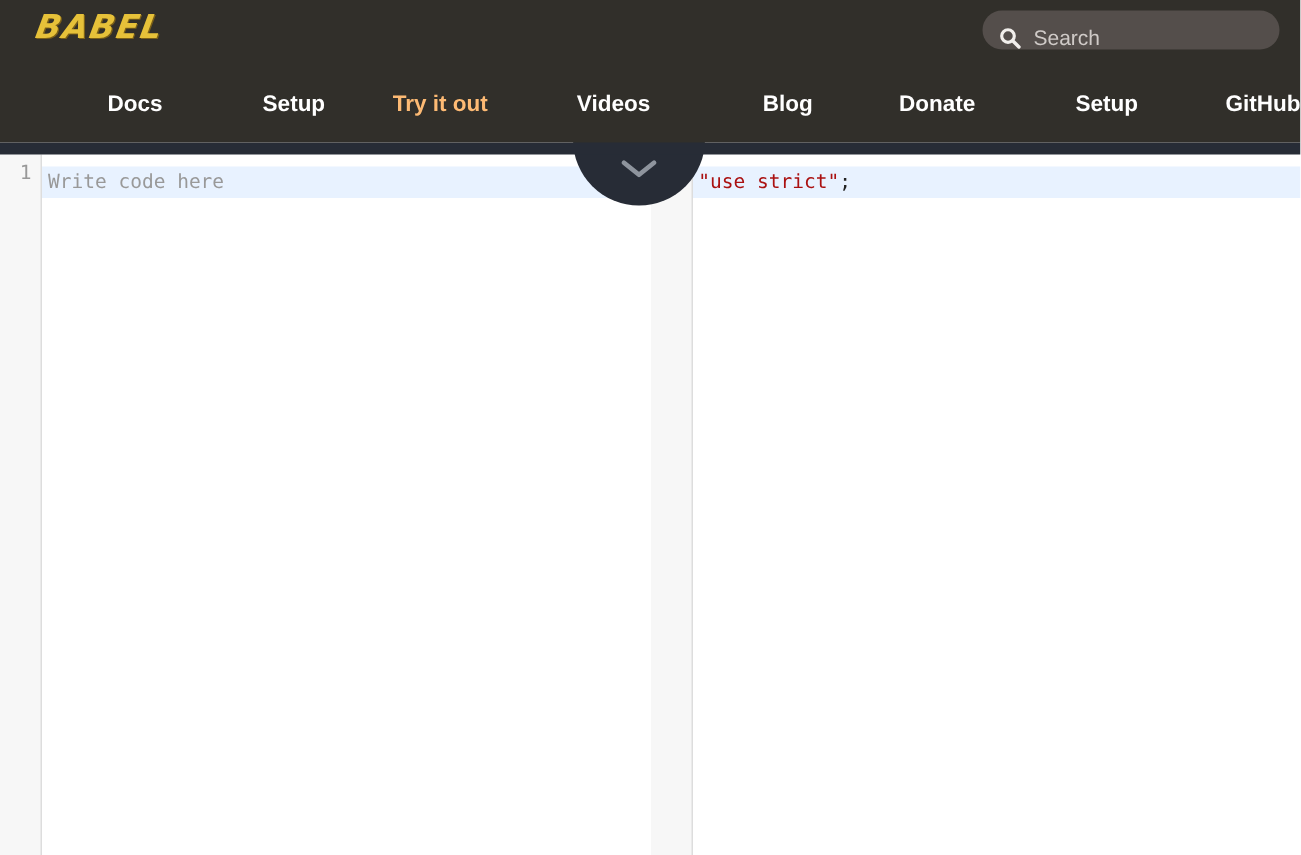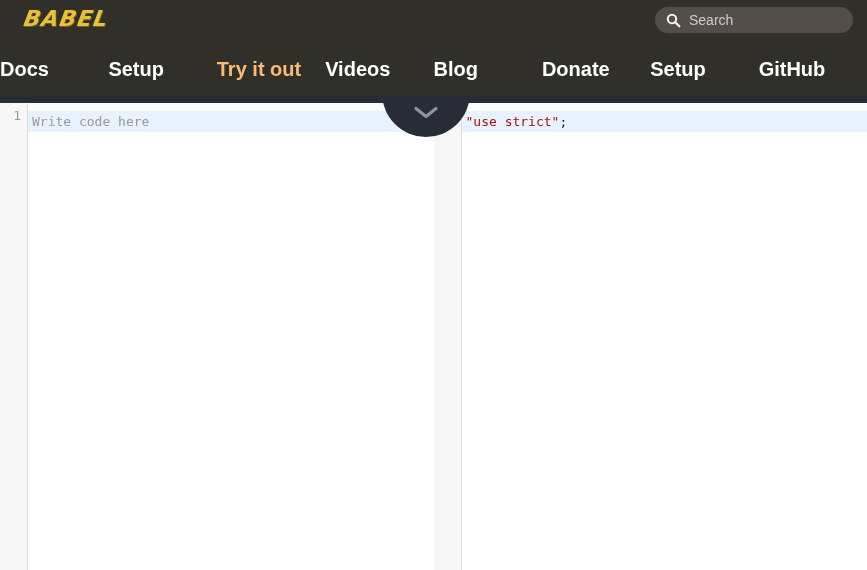"Search" .search-pill { align-items: center -> flex-end }
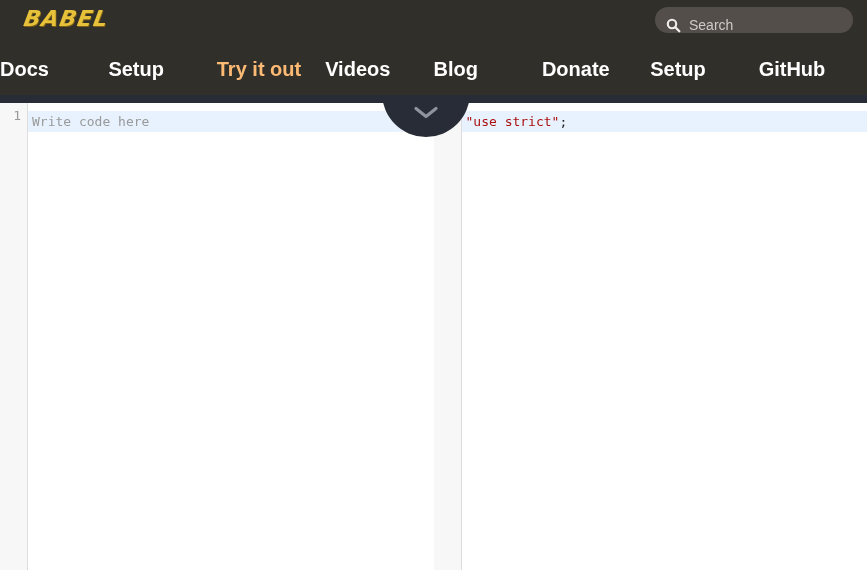"Docs" .nav a { font-size: 20px -> 15px; text-align: left -> right }
